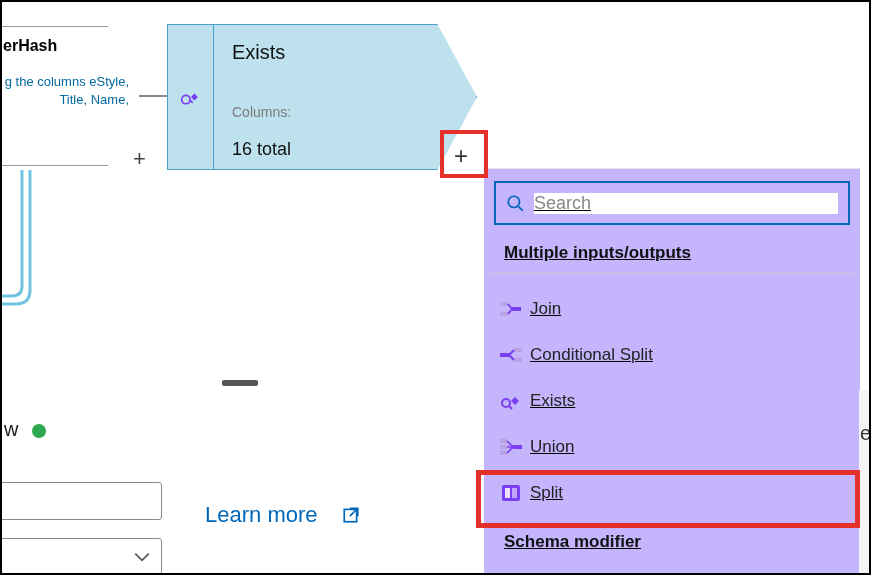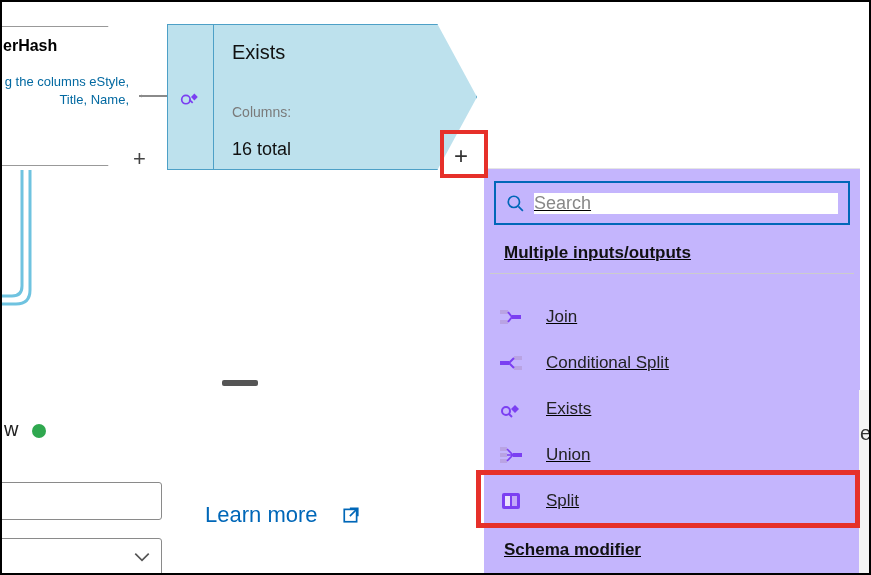"Multiple inputs/outputs" .section-header { margin: 6px 6px 20px 6px -> 6px 6px 12px 6px }
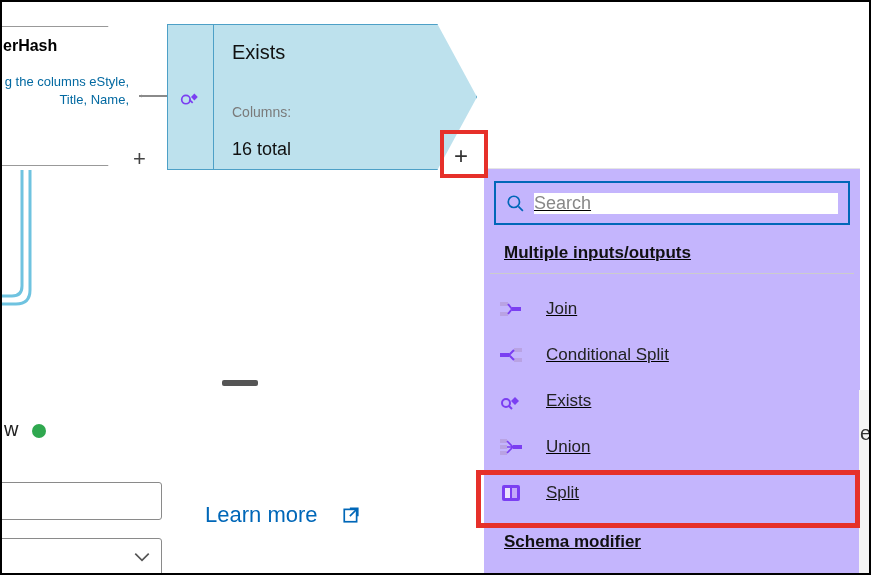"Join" .menu-item { gap: 24px -> 8px }
